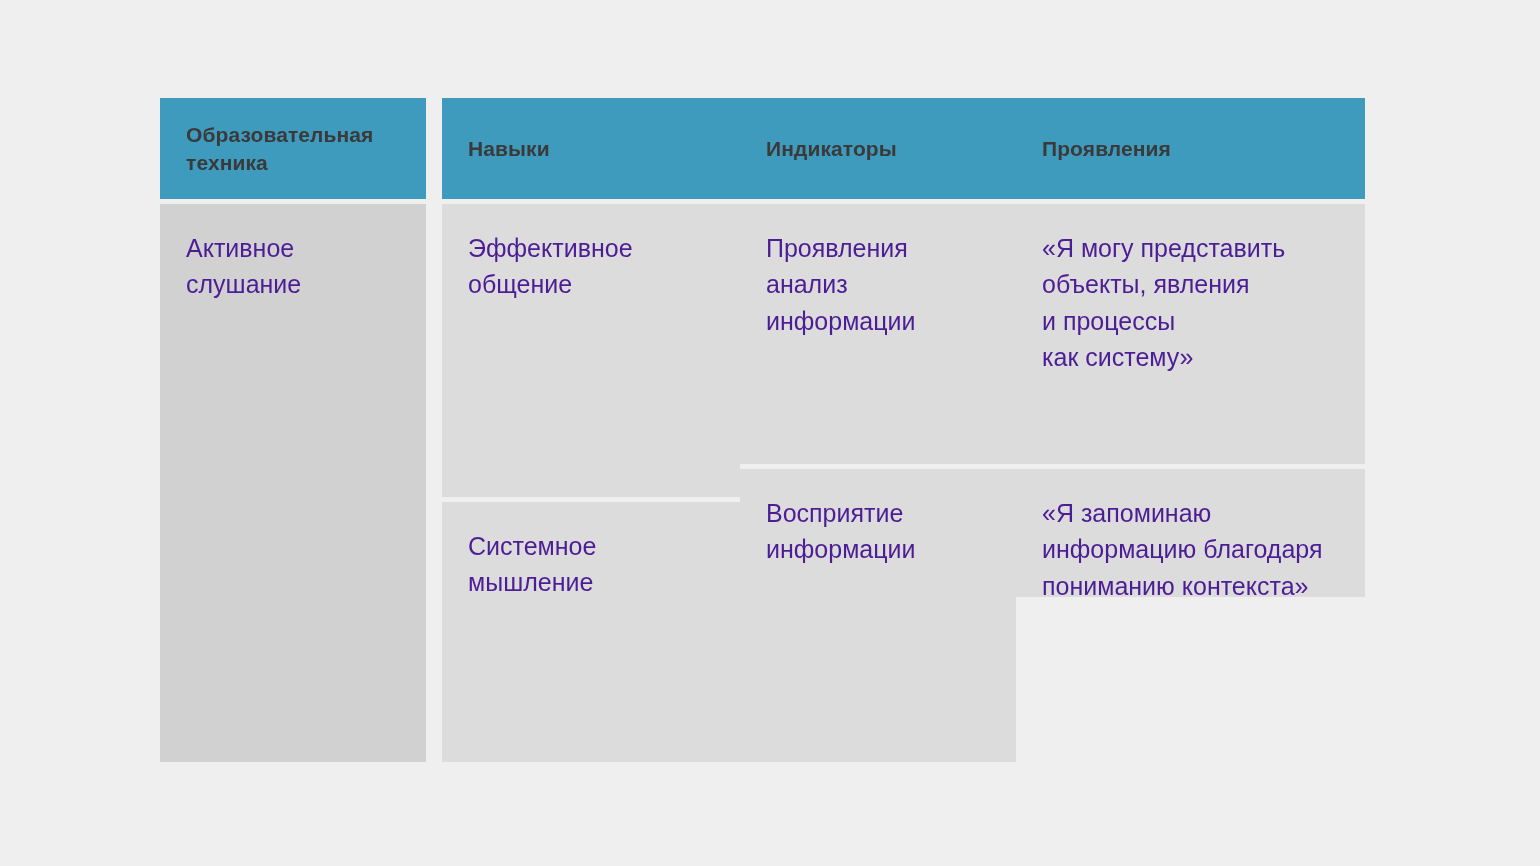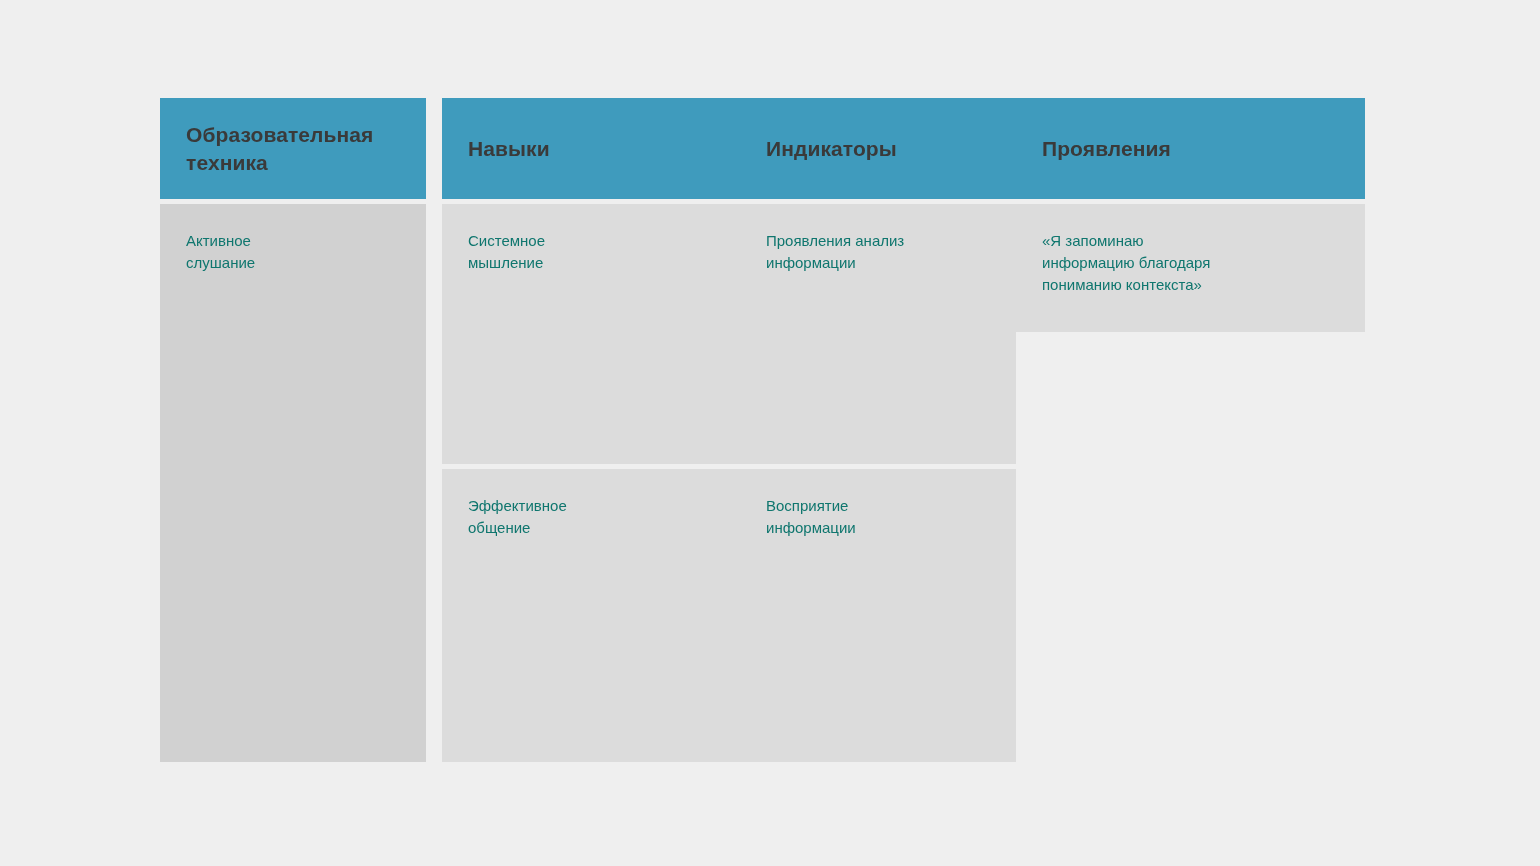"Активное" .body-cell .cell-text { color: #0f766e -> #4c1d95; font-size: 15px -> 25px }
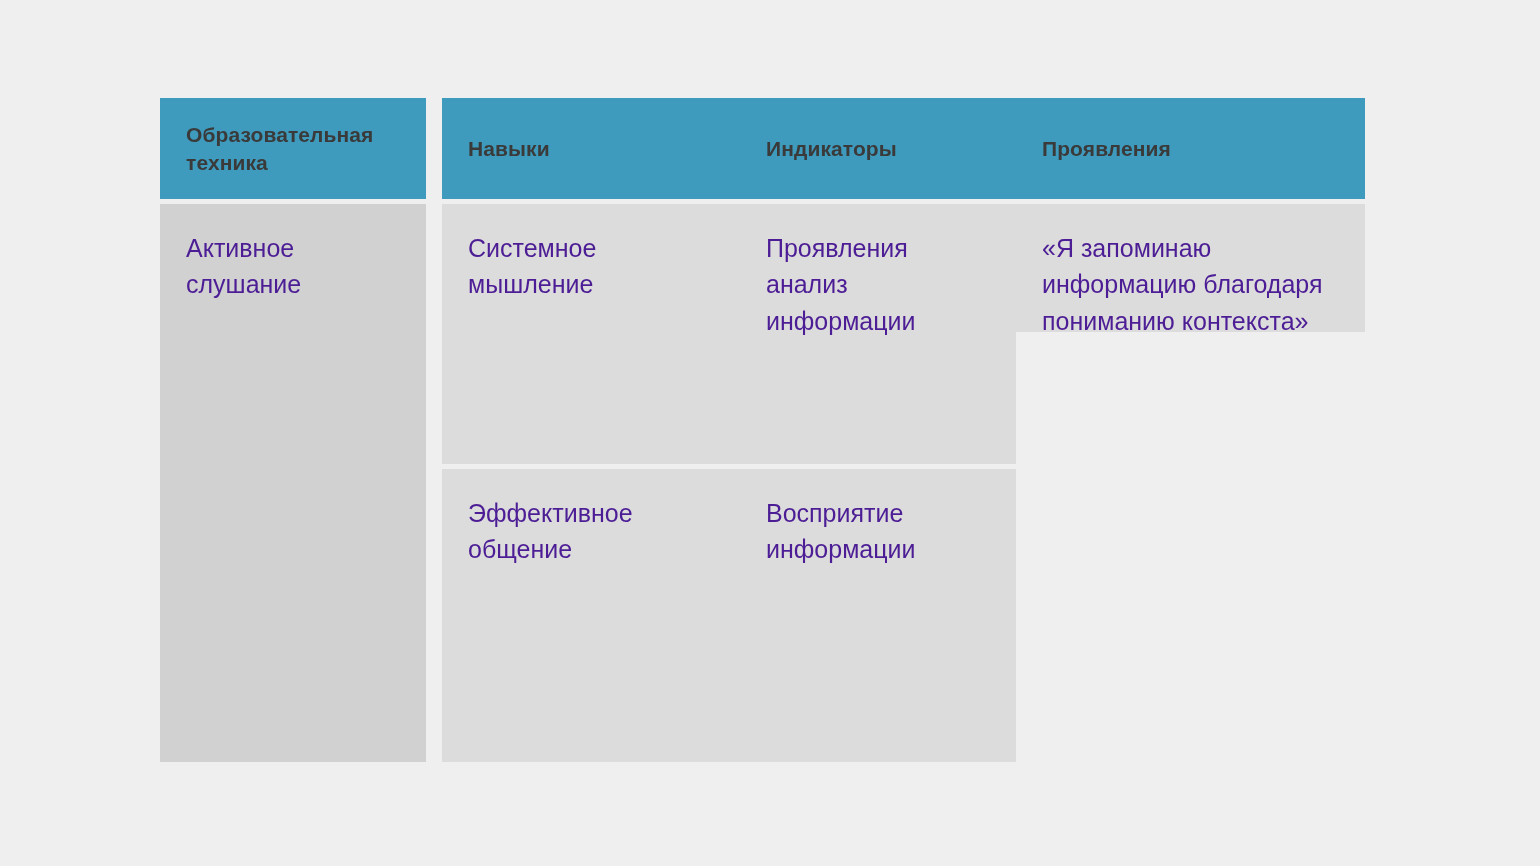"«Я могу представить" div.body-cell { html: none -> <div> <span>«Я могу представить объекты, явления и процессы как систему»</span> </div> }
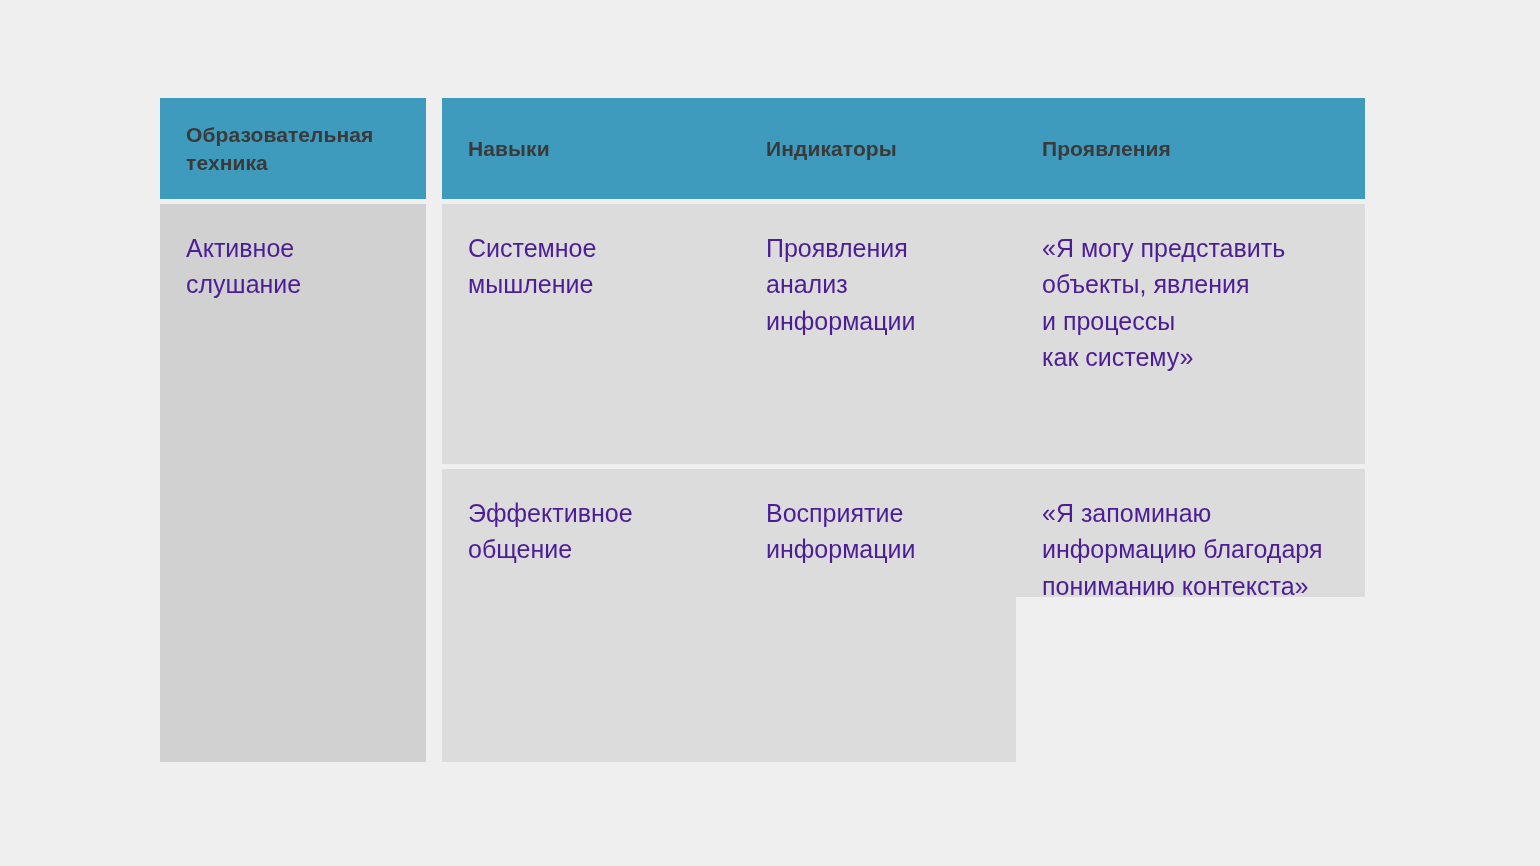"Системное" div.body-cell { order: before "Эффективное" -> after "Эффективное" }
